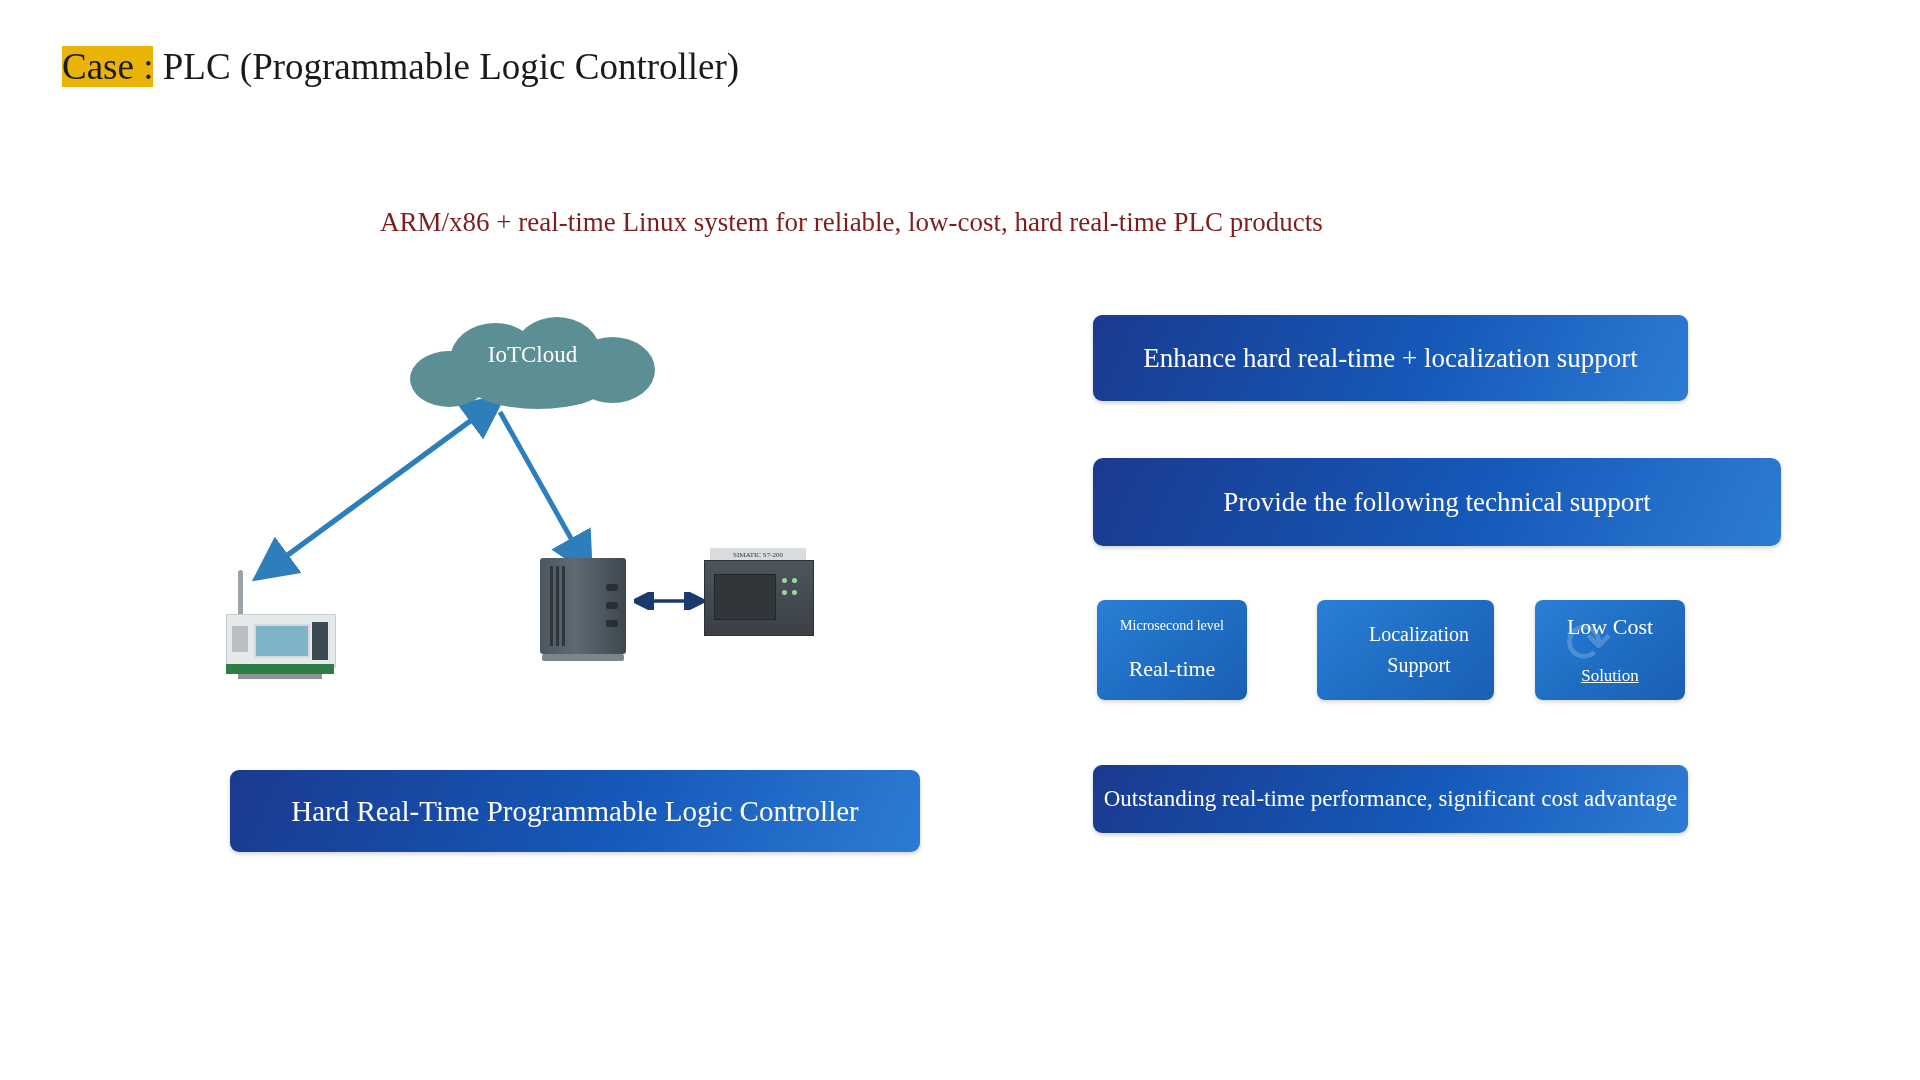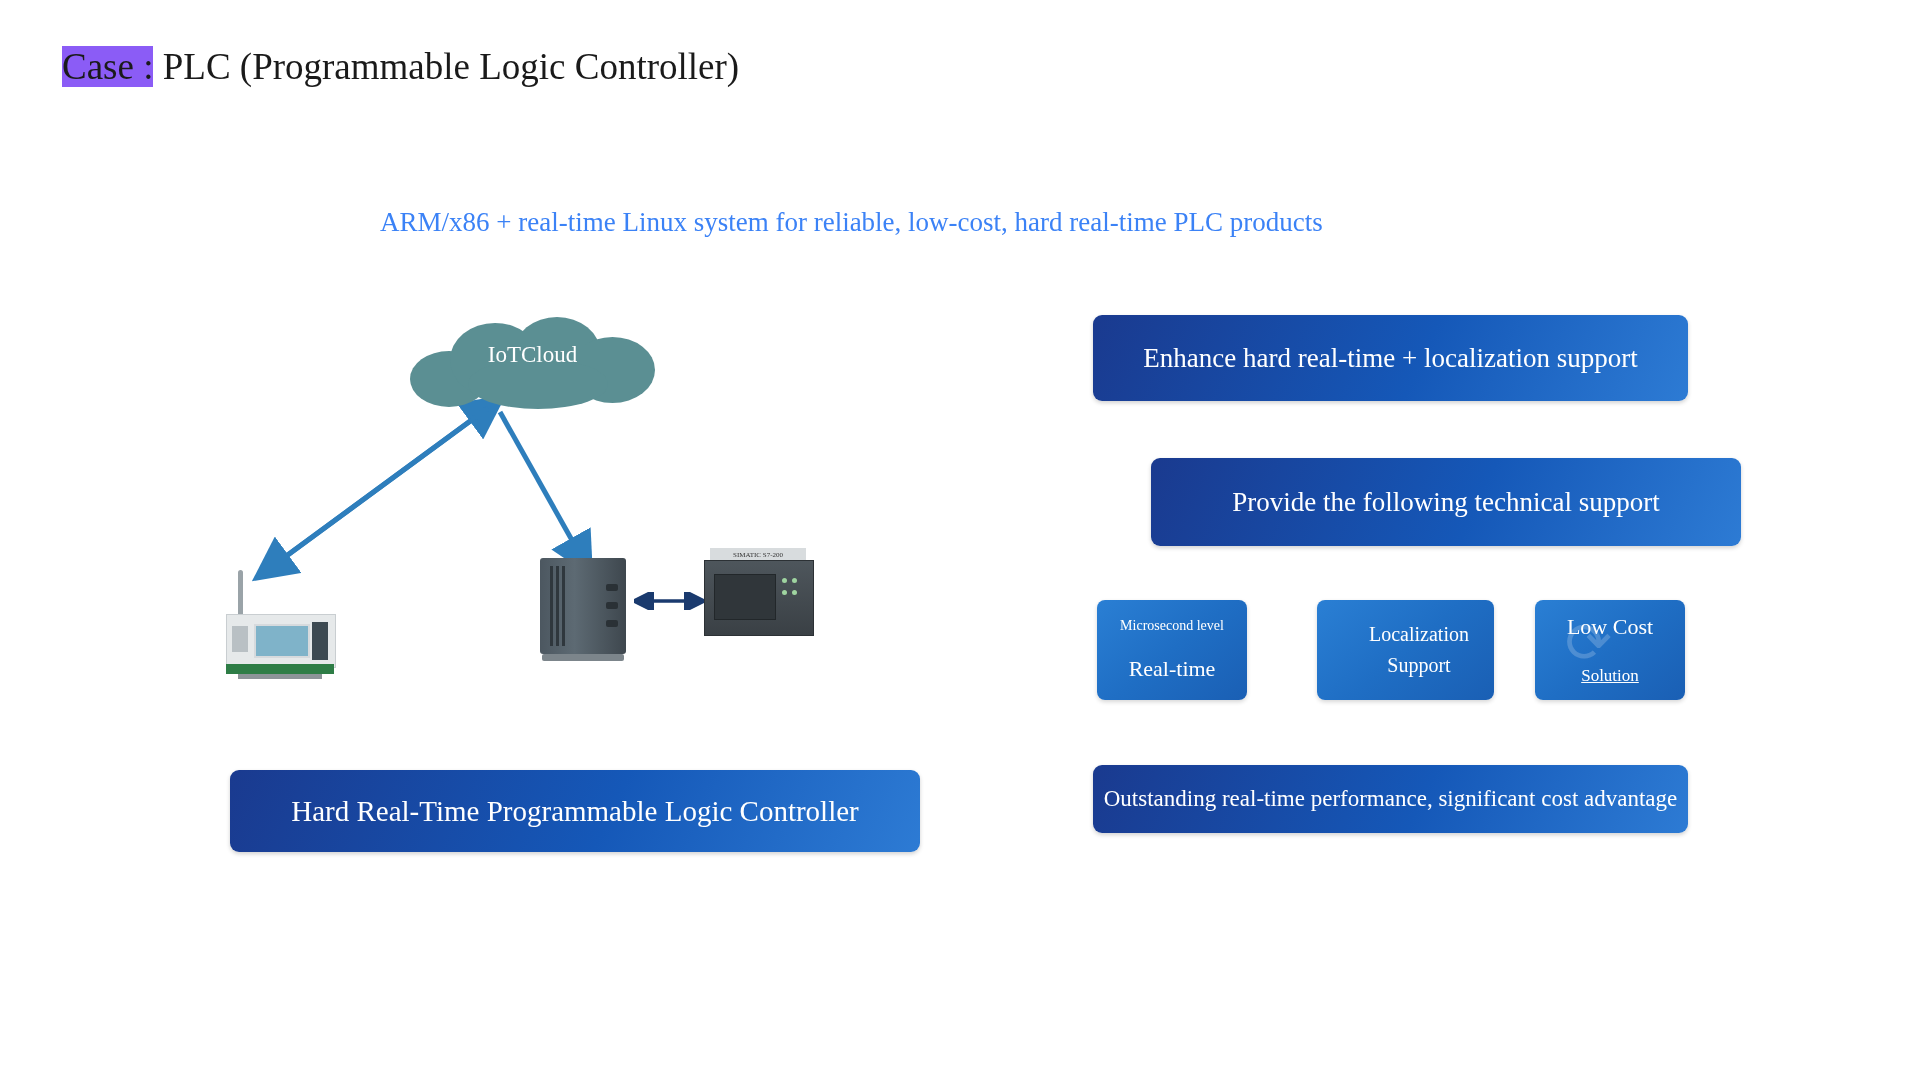"Case :" #slide-title .hl { background: #8b5cf6 -> #eab308 }
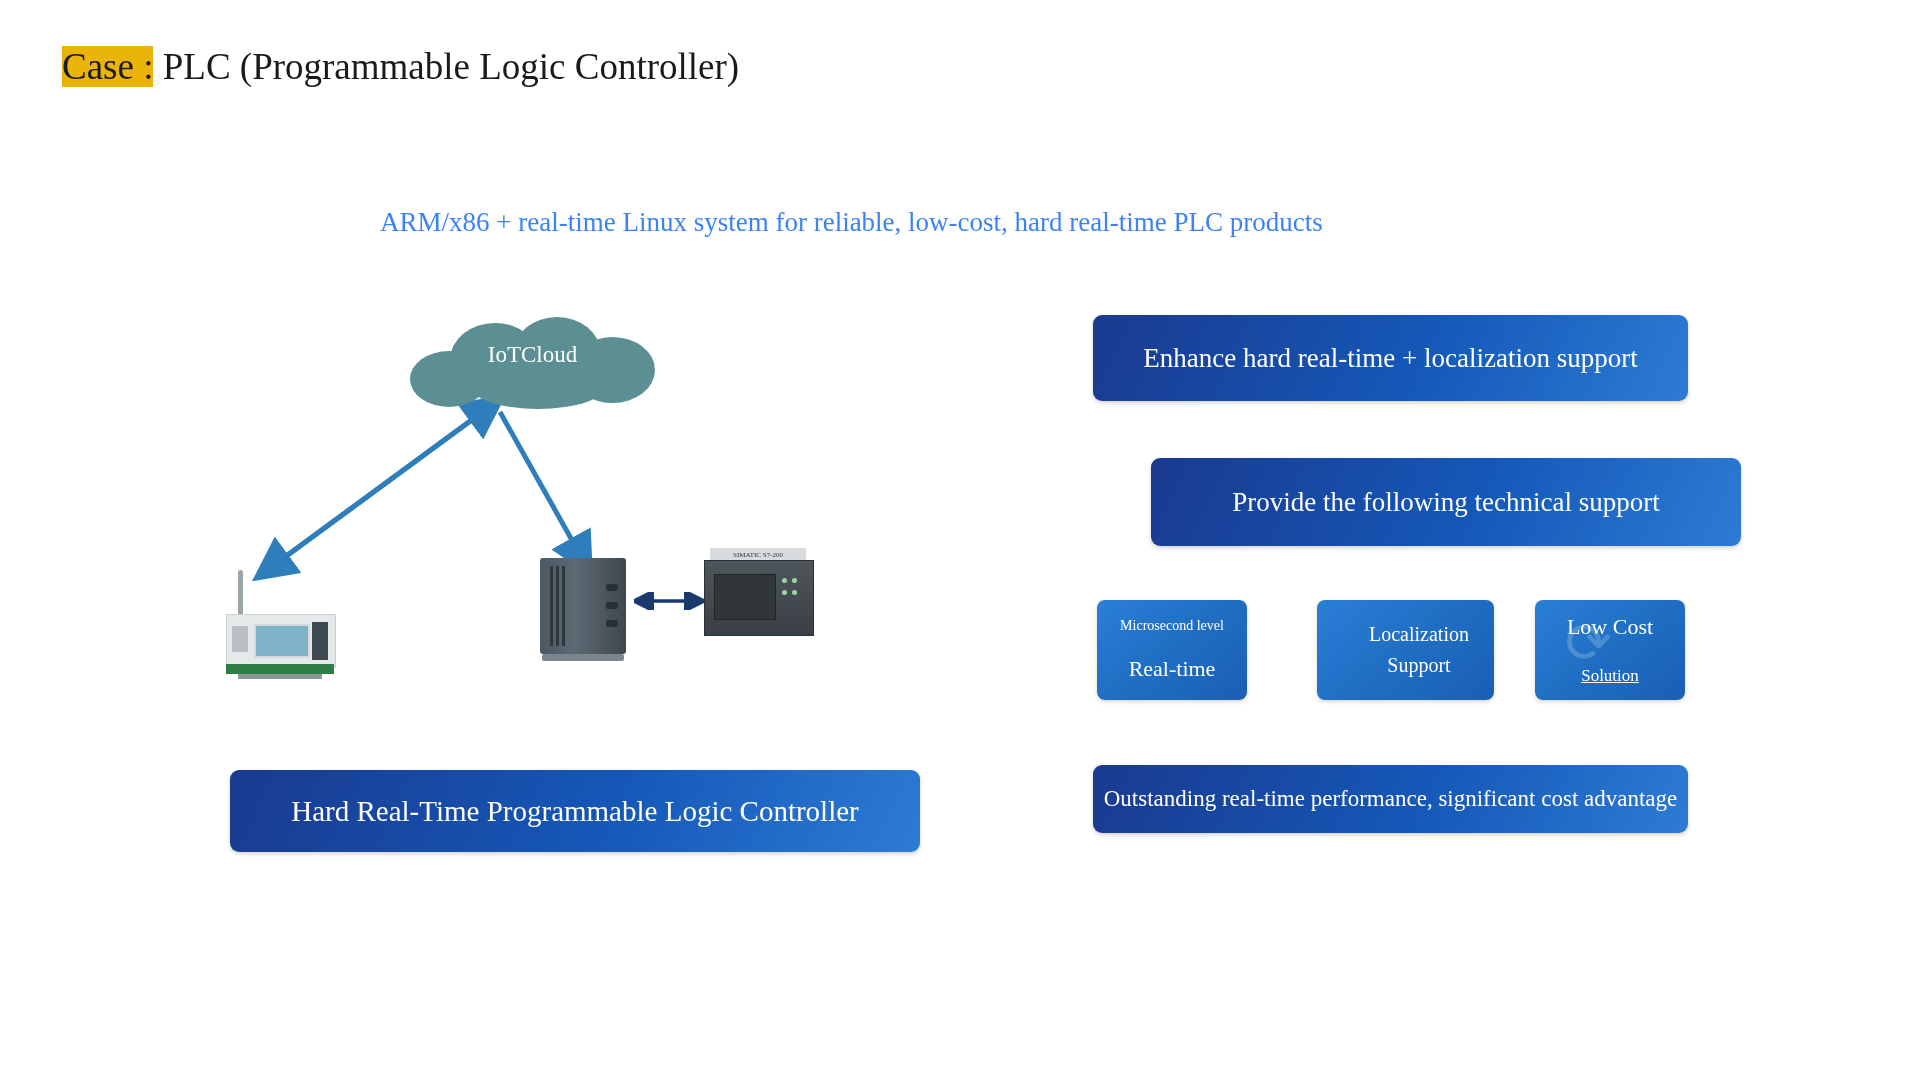"ARM/x86 + real-time Linux system" #slide-subtitle { color: #3b82f6 -> #7f1d1d }
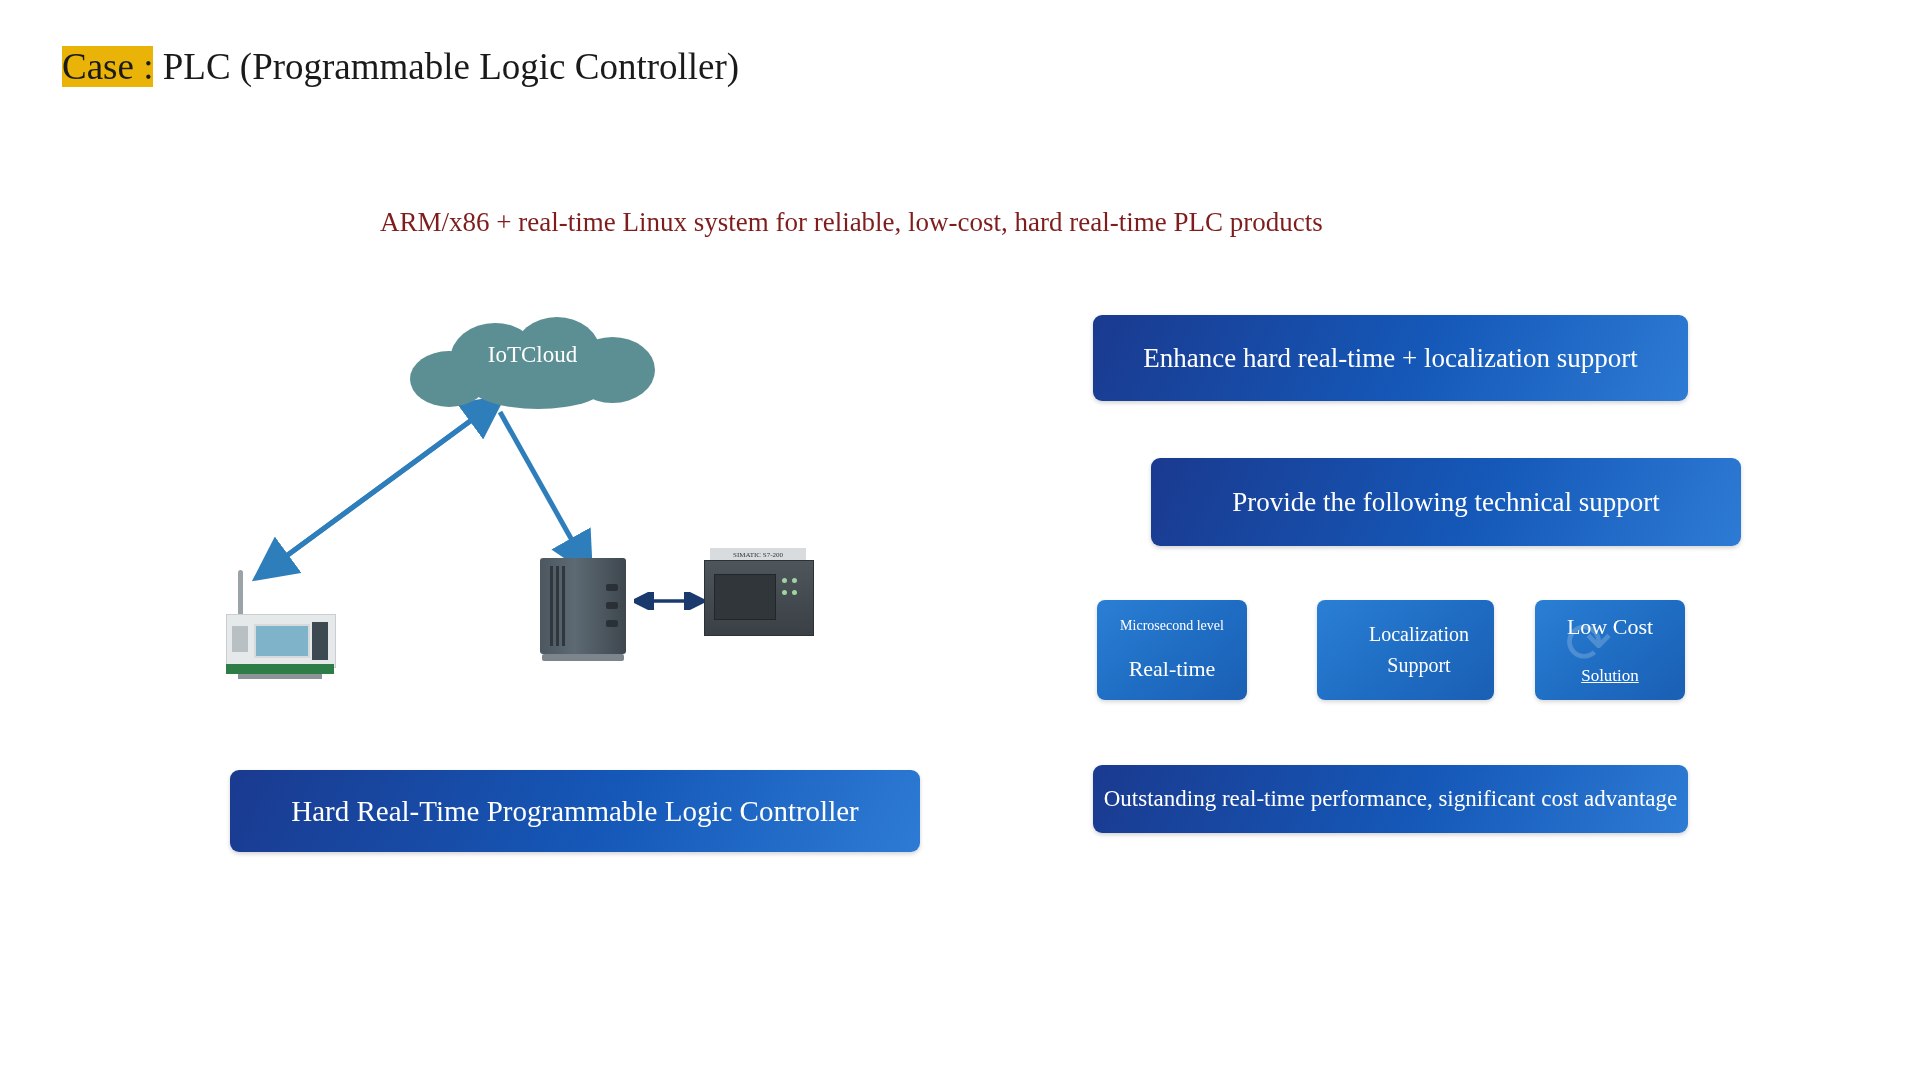"Provide the following technical support" #bar-provide { border-radius: none -> 10px; left: 1151px -> 1093px; width: 590px -> 688px }
